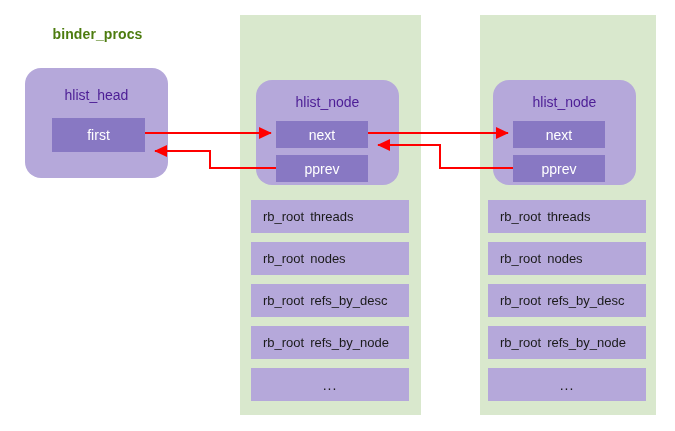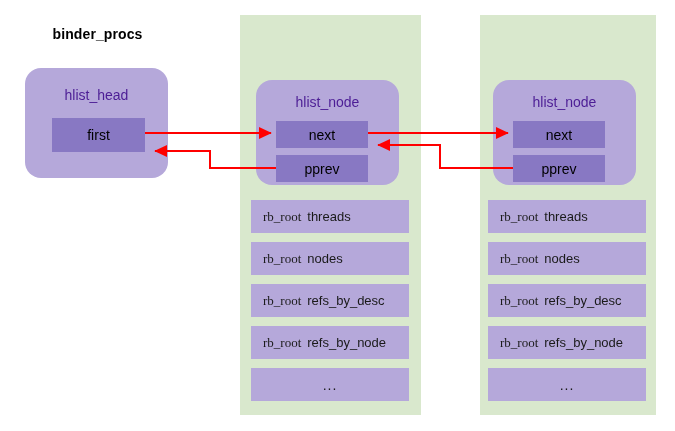"binder_procs" .col-title { color: #000000 -> #4d7c0f }
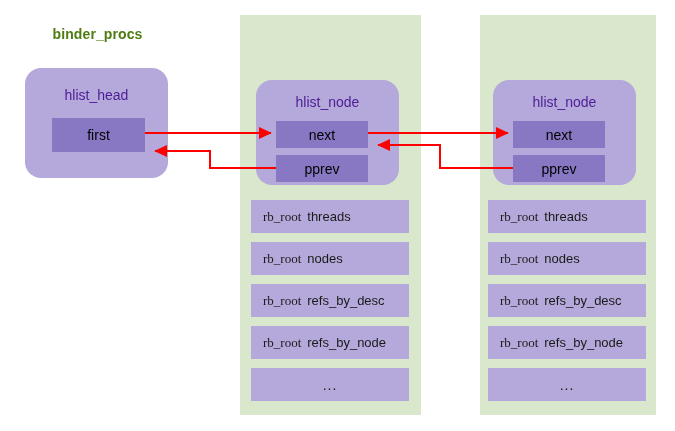"first" .field { color: #000000 -> #ffffff }
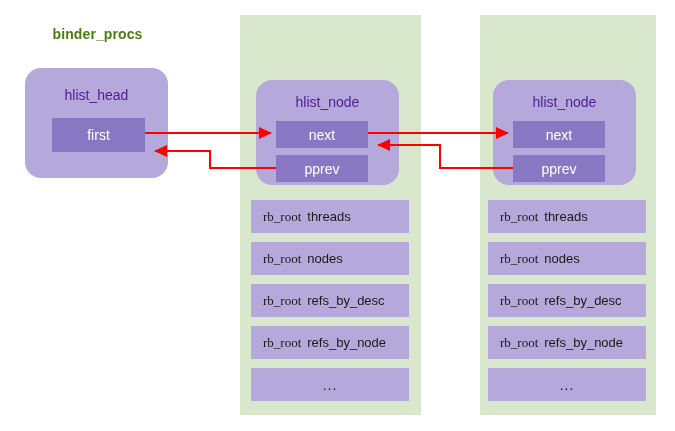"rb_root" .member-row .mtype { font-family: Liberation Serif, serif -> none }
